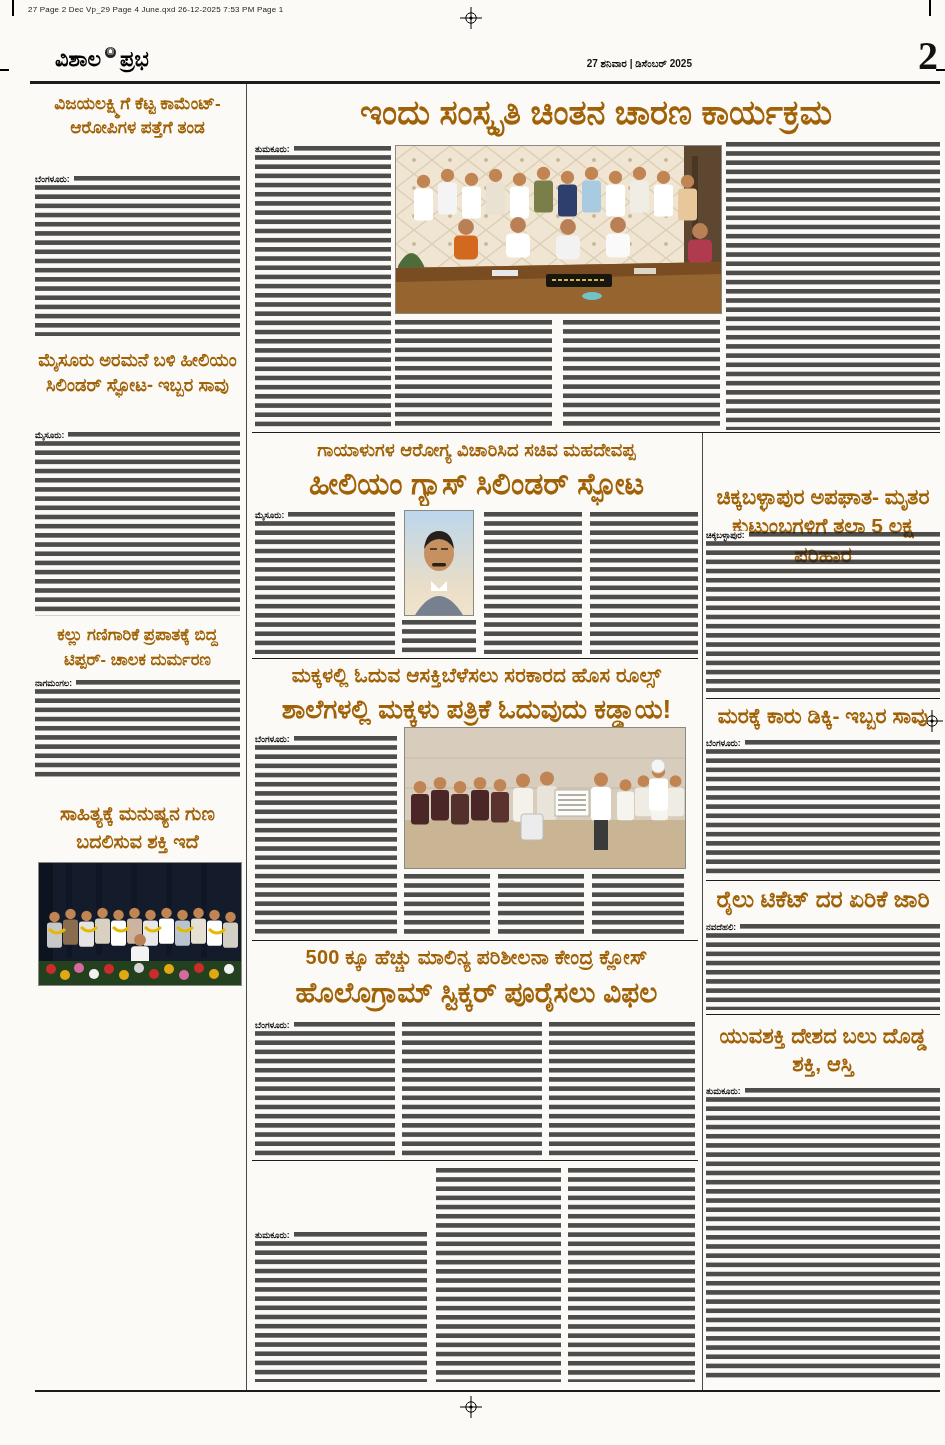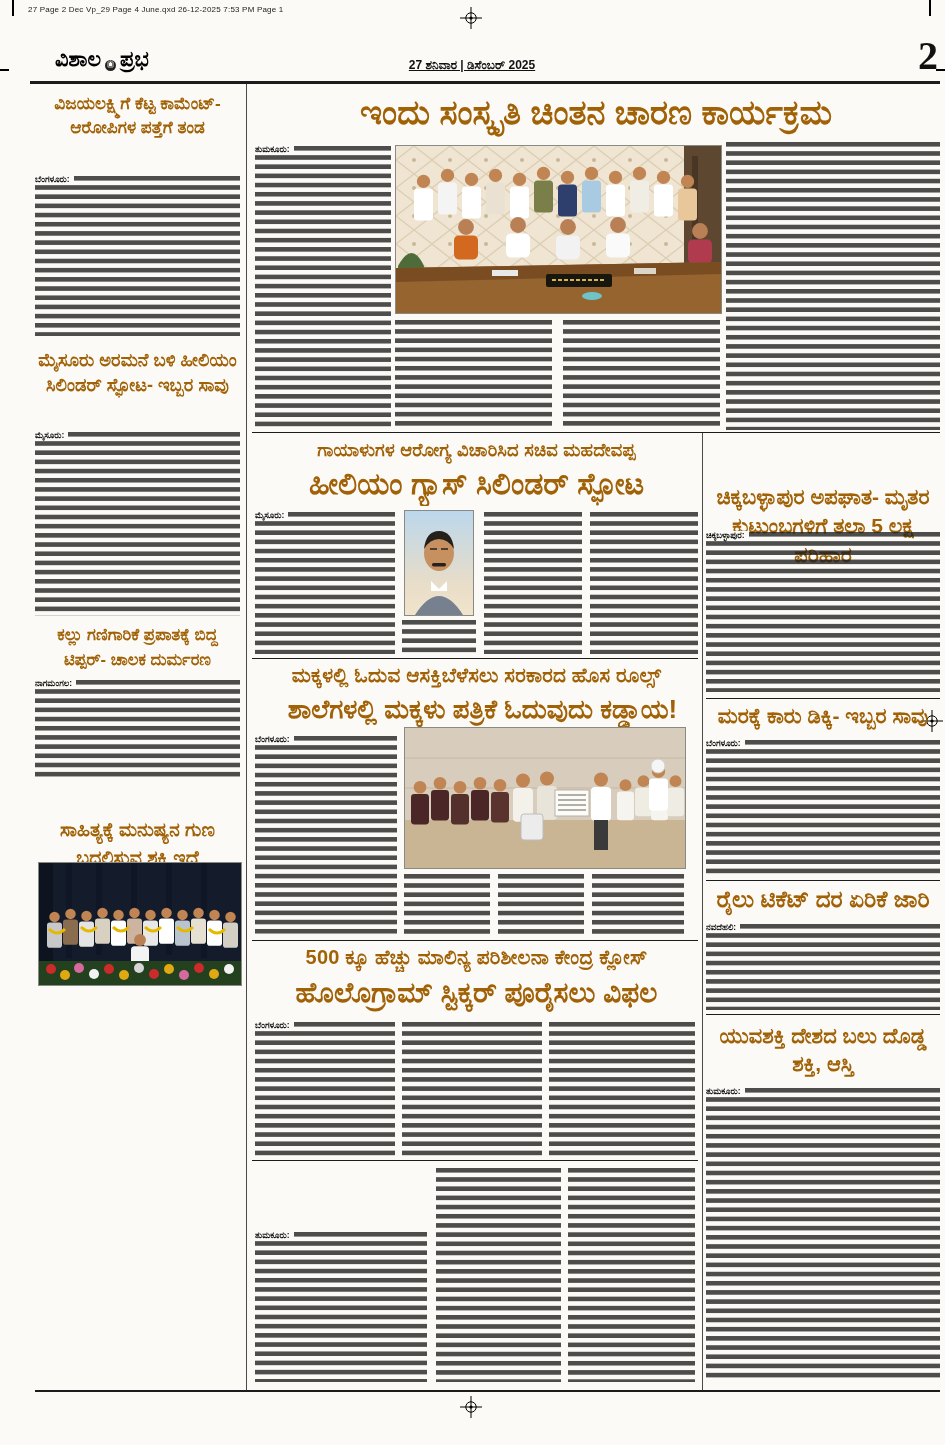"ವಿಶಾಲ" .masthead { align-items: flex-end -> flex-start }
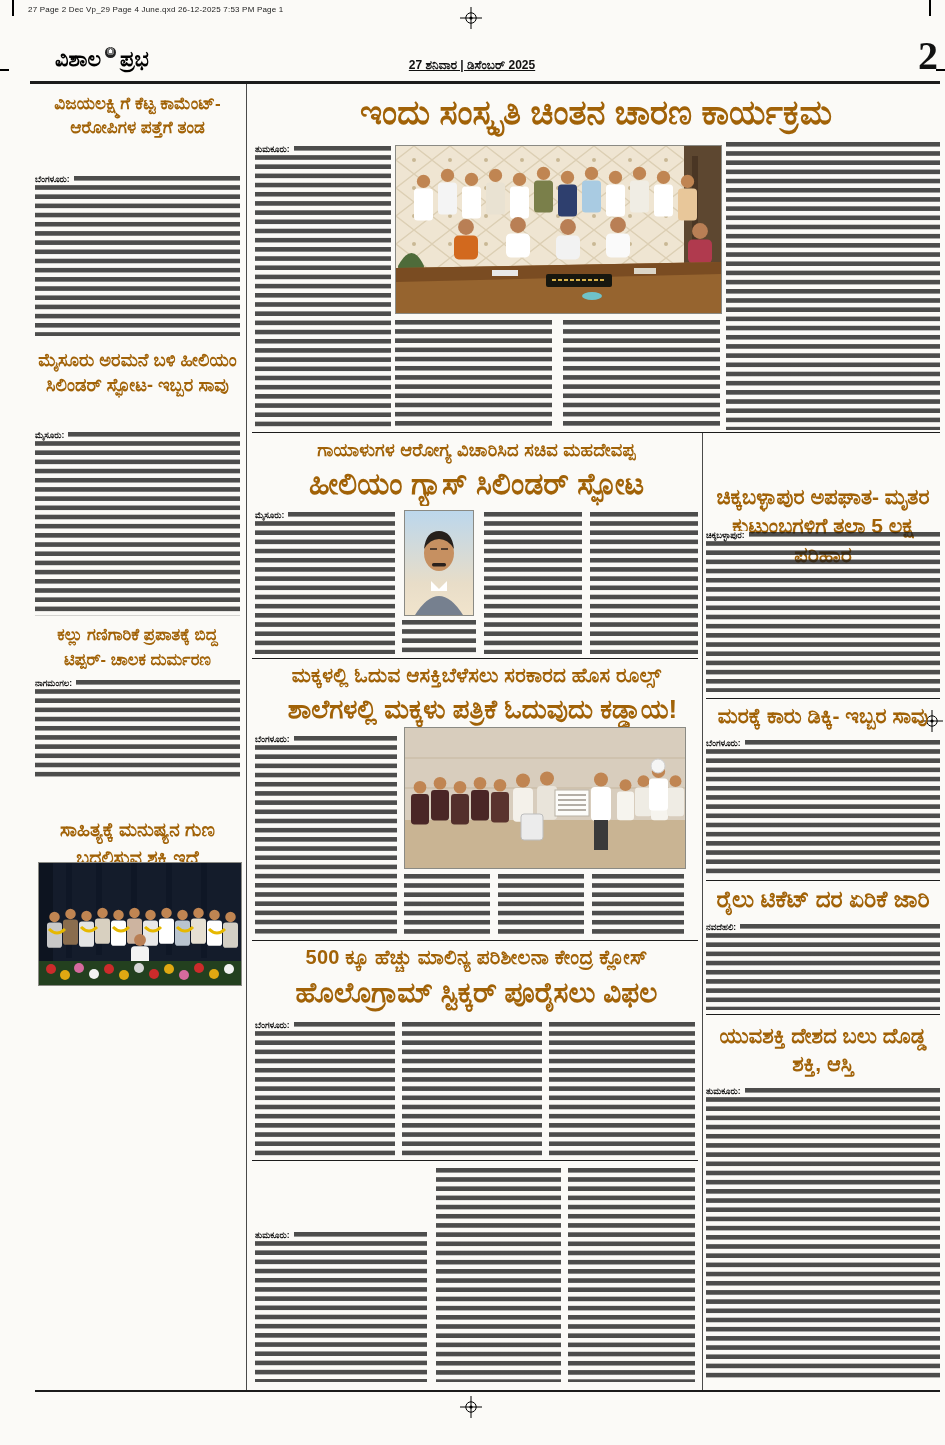"27 ಶನಿವಾರ | ಡಿಸೆಂಬರ್ 2025" .dateline-c { font-size: 12px -> 10px; text-align: center -> right; text-decoration: underline -> none }
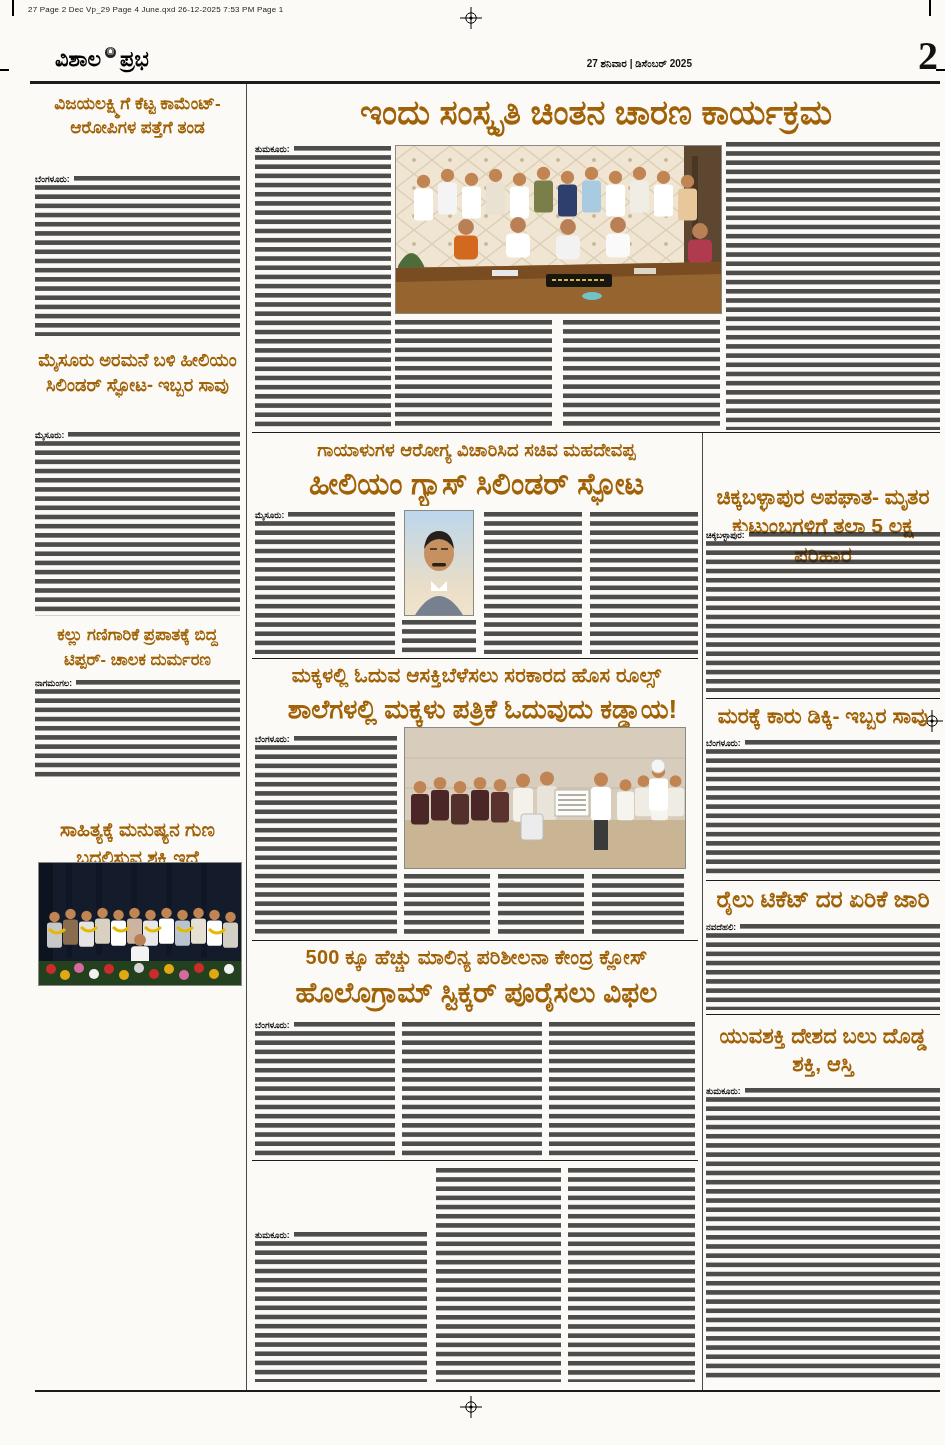"ಶಾಲೆಗಳಲ್ಲಿ ಮಕ್ಕಳು ಪತ್ರಿಕೆ ಓದುವುದು" div.hl { left: 261px -> 255px }
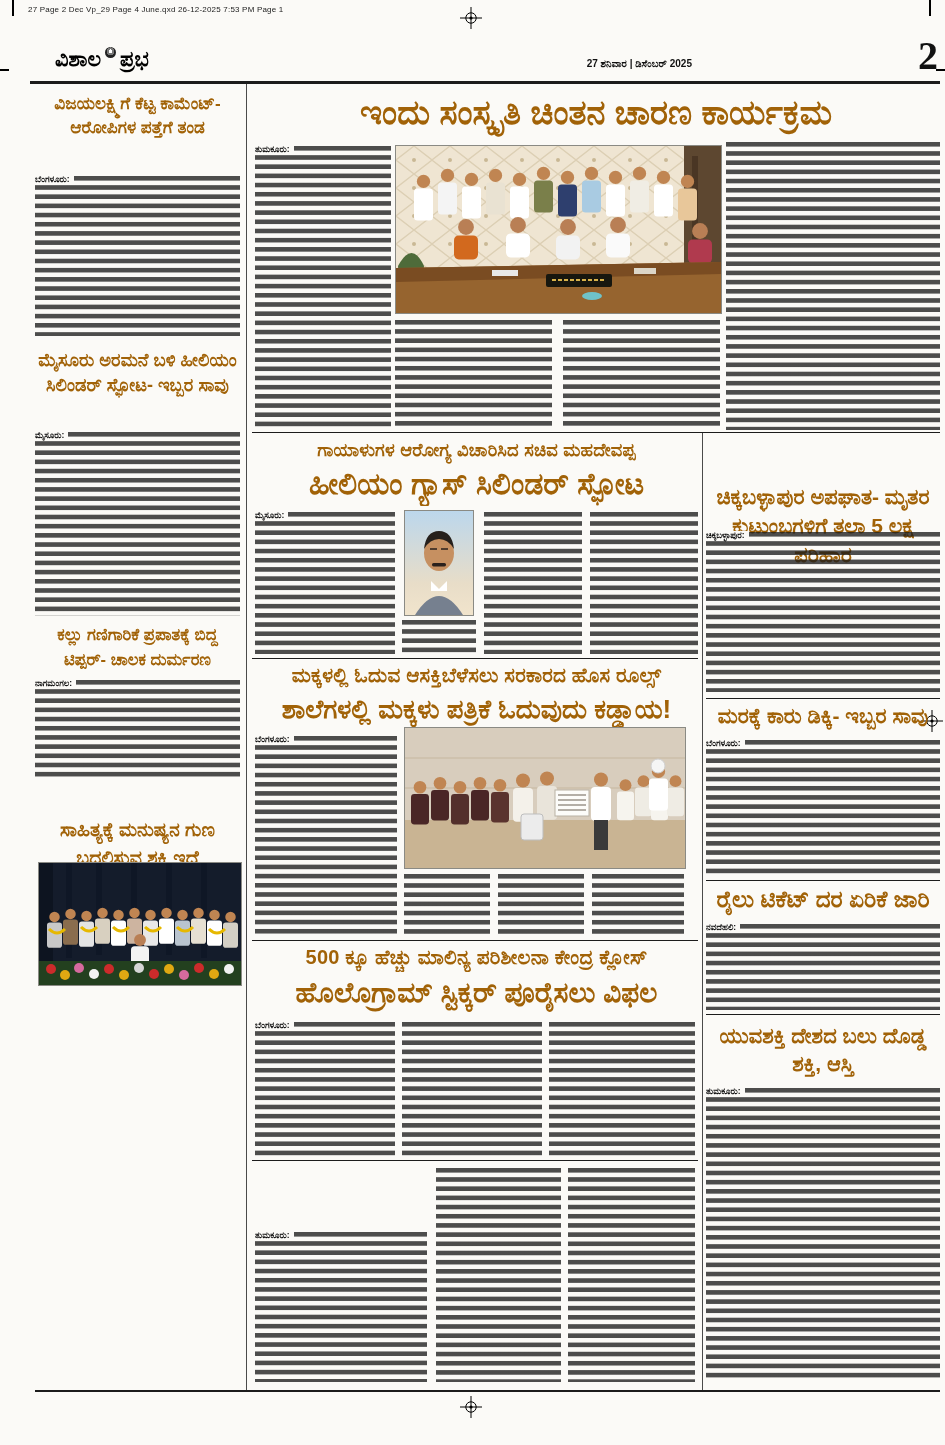"ಸಾಹಿತ್ಯಕ್ಕೆ ಮನುಷ್ಯನ ಗುಣ ಬದಲಿಸುವ ಶಕ್ತಿ" div.hl { margin-top: 16px -> none }
